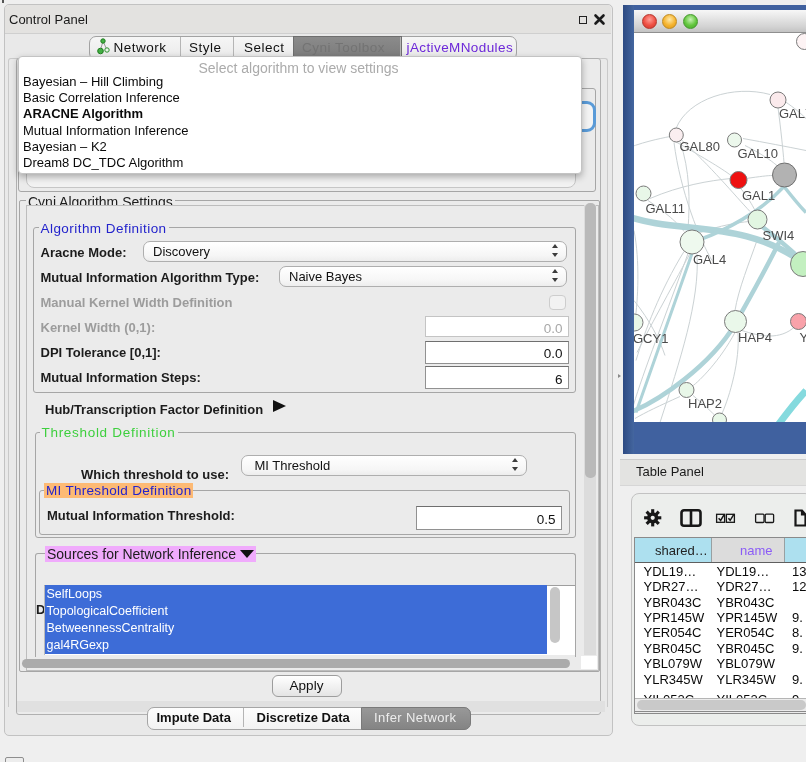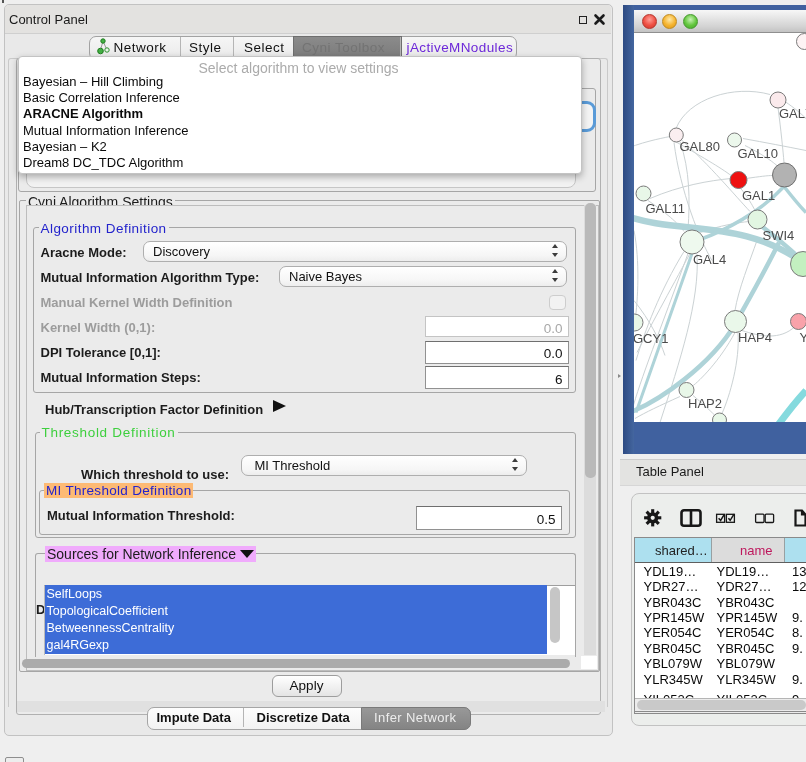"name" div.a { color: #be185d -> #8b5cf6 }
